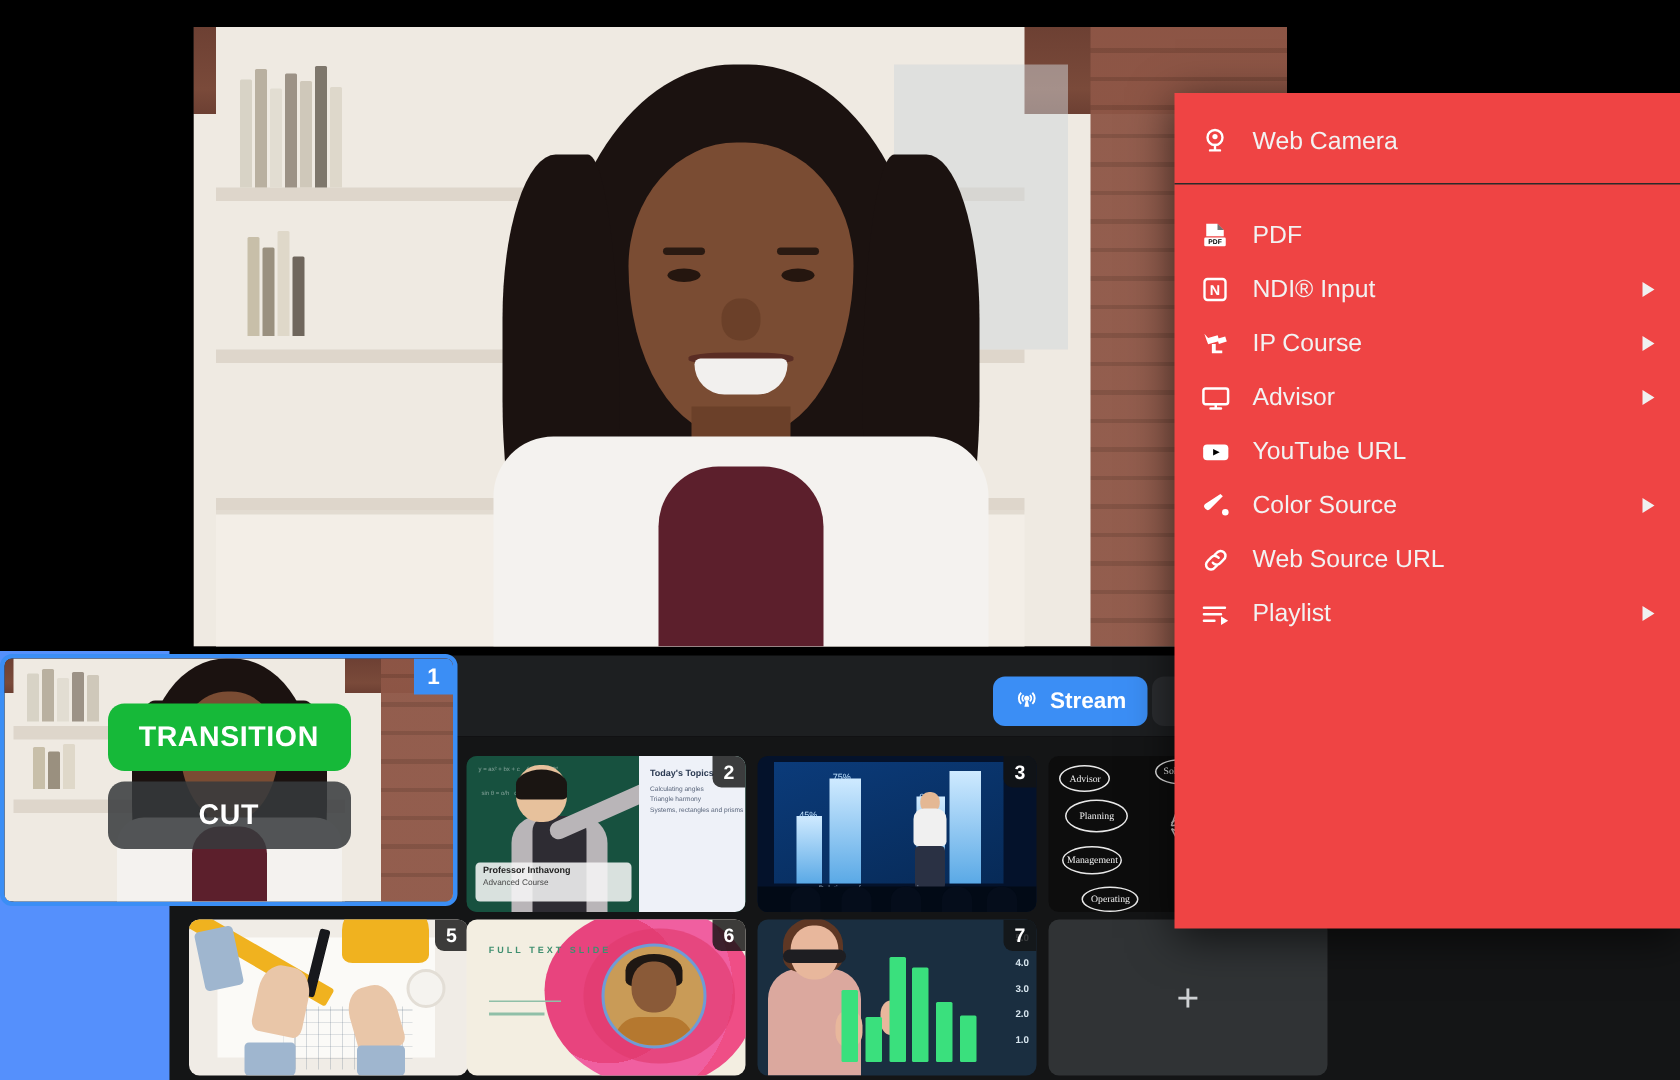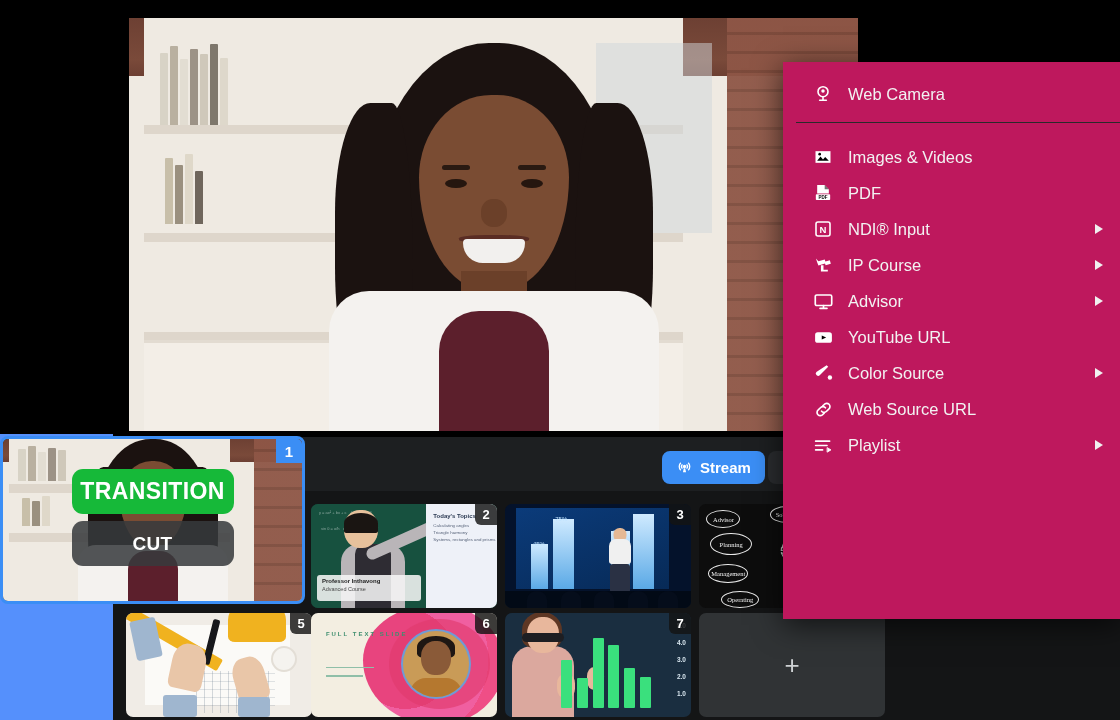"Web Camera" .menu { background: #be185d -> #ef4444; padding-left: 13px -> none }
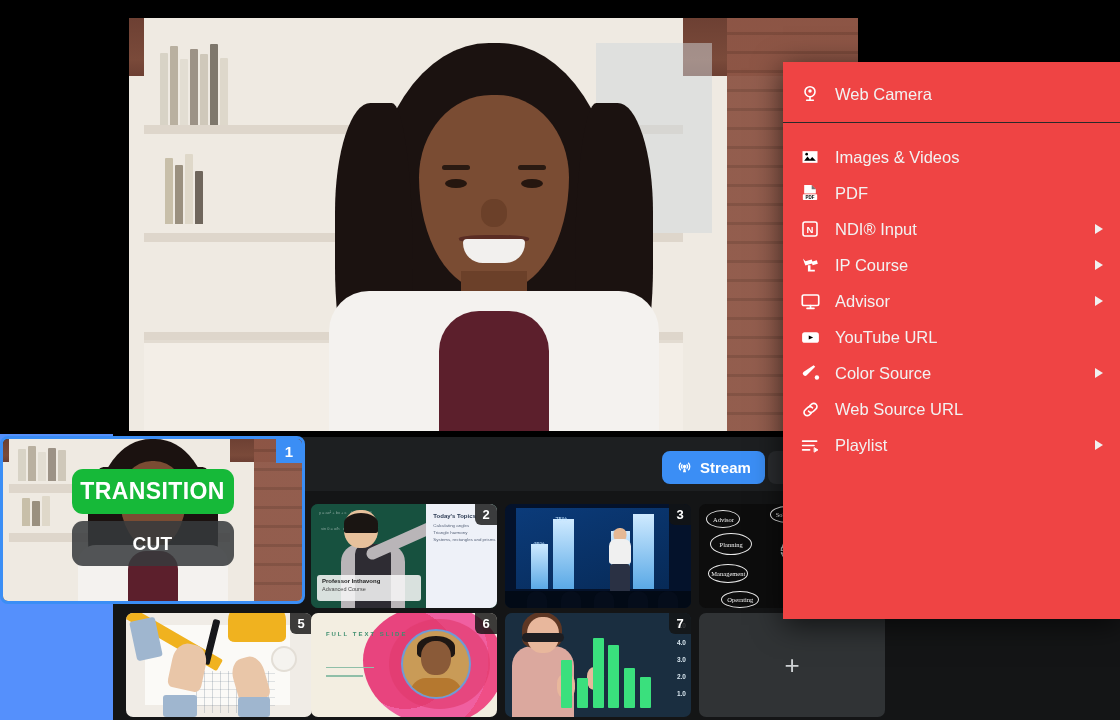"Images & Videos" div.mi { html: <div> <span> <svg> <path></path> <path></path> <circle></circle> </svg> </span> <span>Images &amp; Videos</span> </div> -> none }
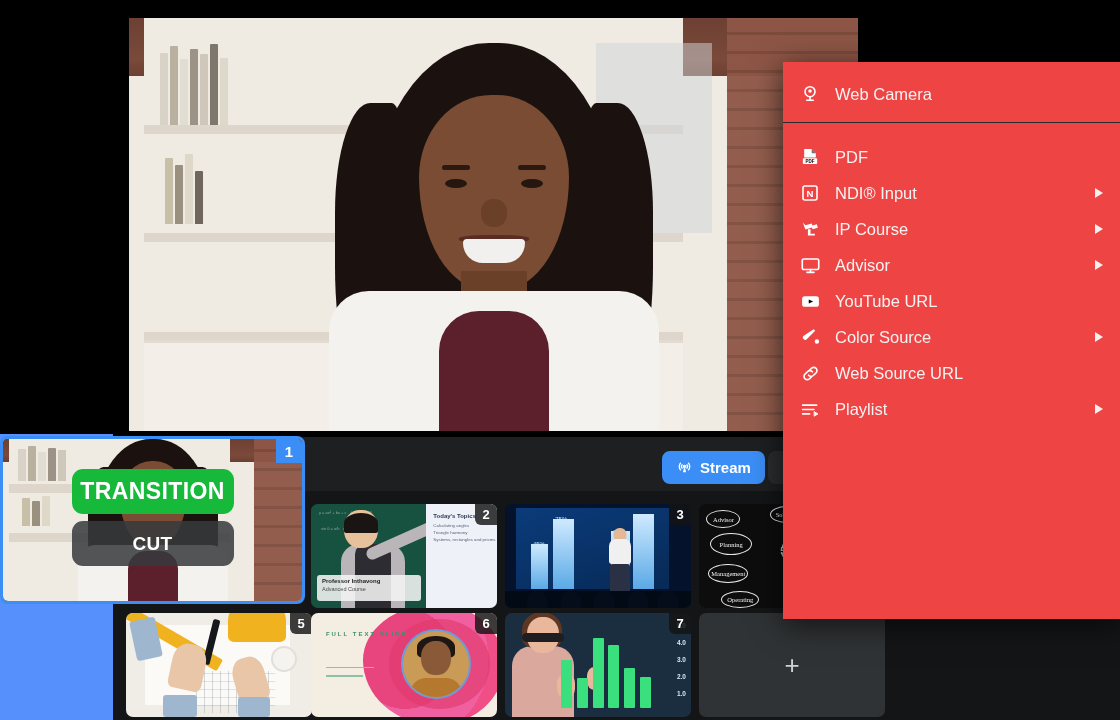"TRANSITION" .ov-transition { font-size: 23px -> 19px }
